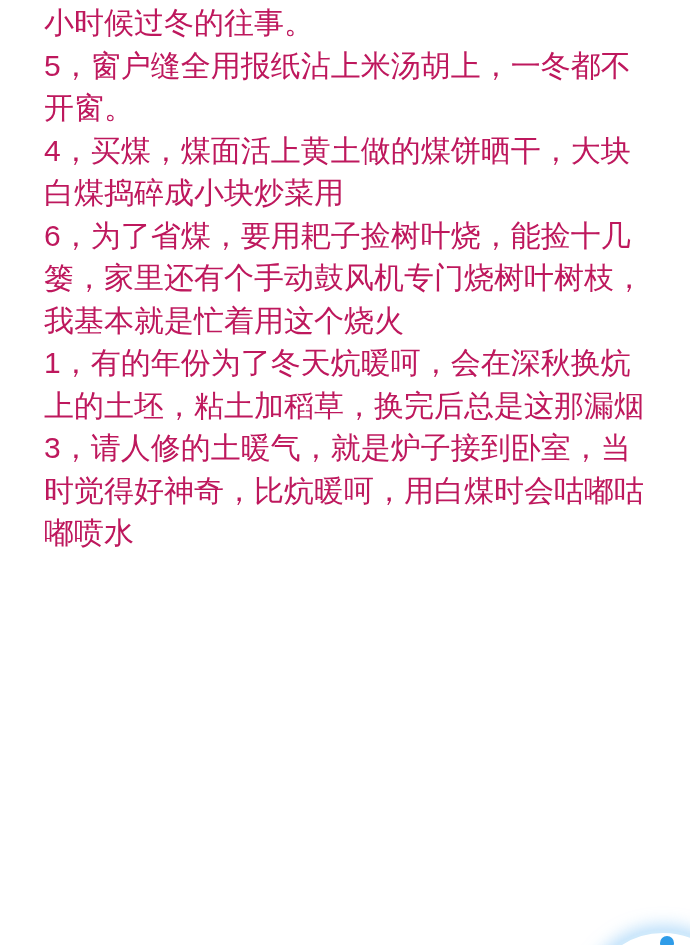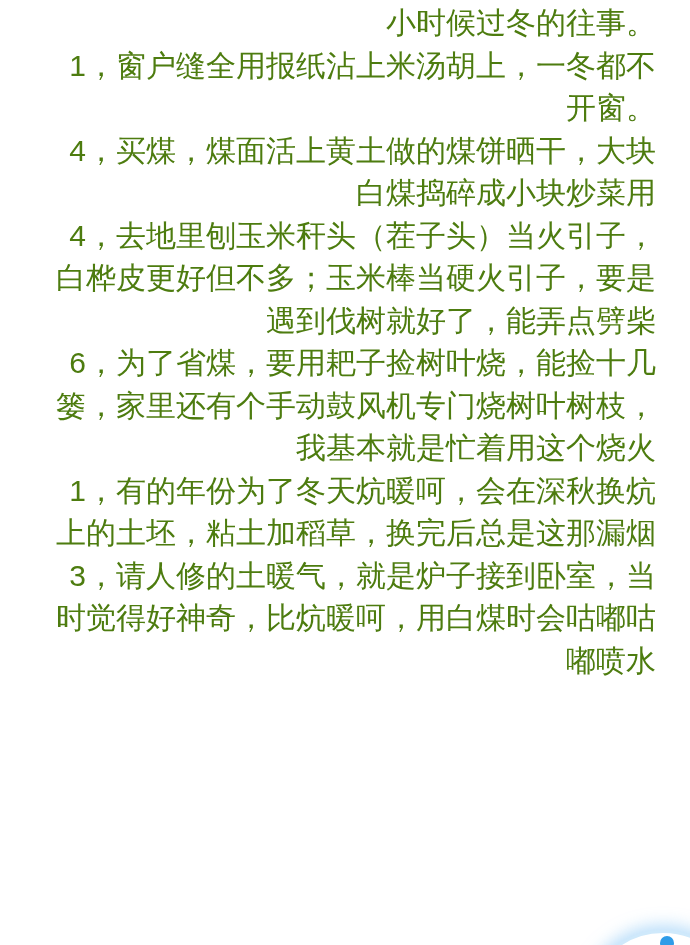"小时候过冬的往事。" .post-text { color: #4d7c0f -> #be185d; text-align: right -> left }
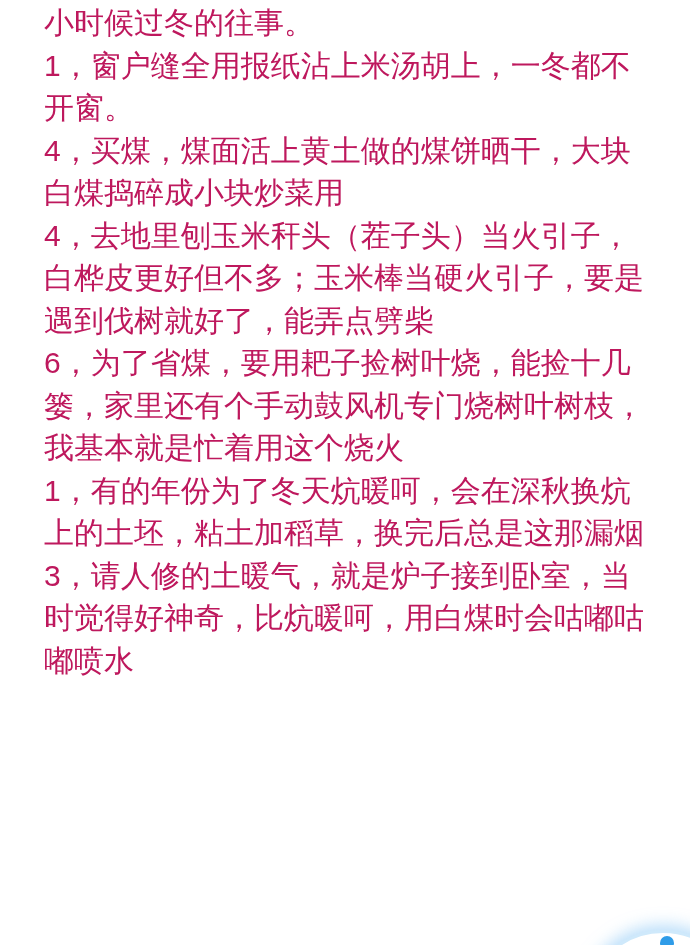"1，窗户缝全用报纸沾上米汤胡上，一冬都不开窗。" p { text: 1 -> 5 }
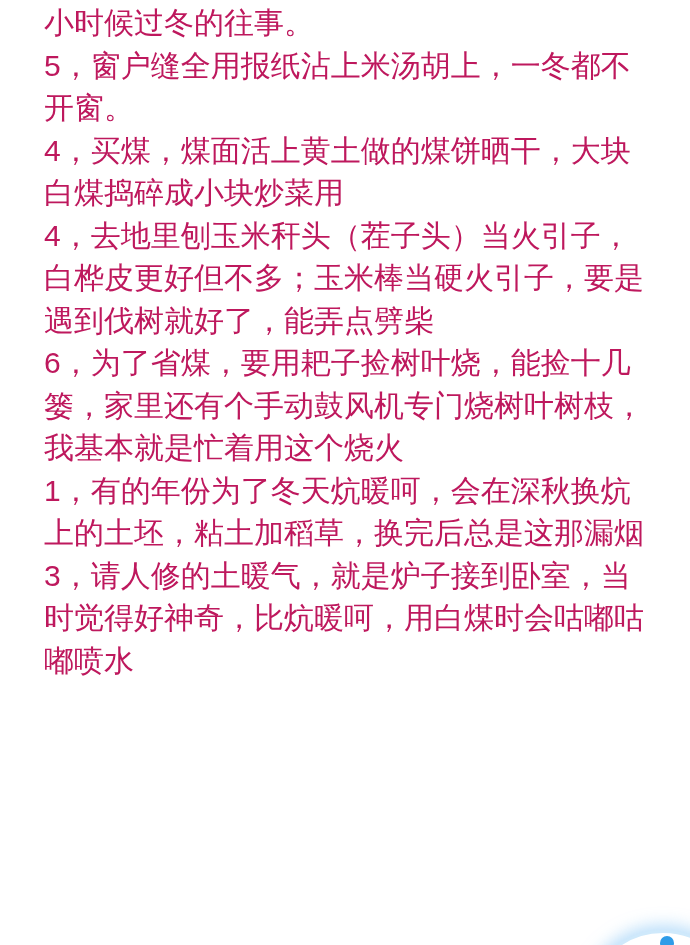"4，去地里刨玉米秆头（茬子头）当火引子，白桦皮更好但不多；玉米棒当硬火引子，要是" p { html: <p>4，去地里刨玉米秆头（茬子头）当火引子，白桦皮更好但不多；玉米棒当硬火引子，要是遇到伐树就好了，能弄点劈柴</p> -> none }
